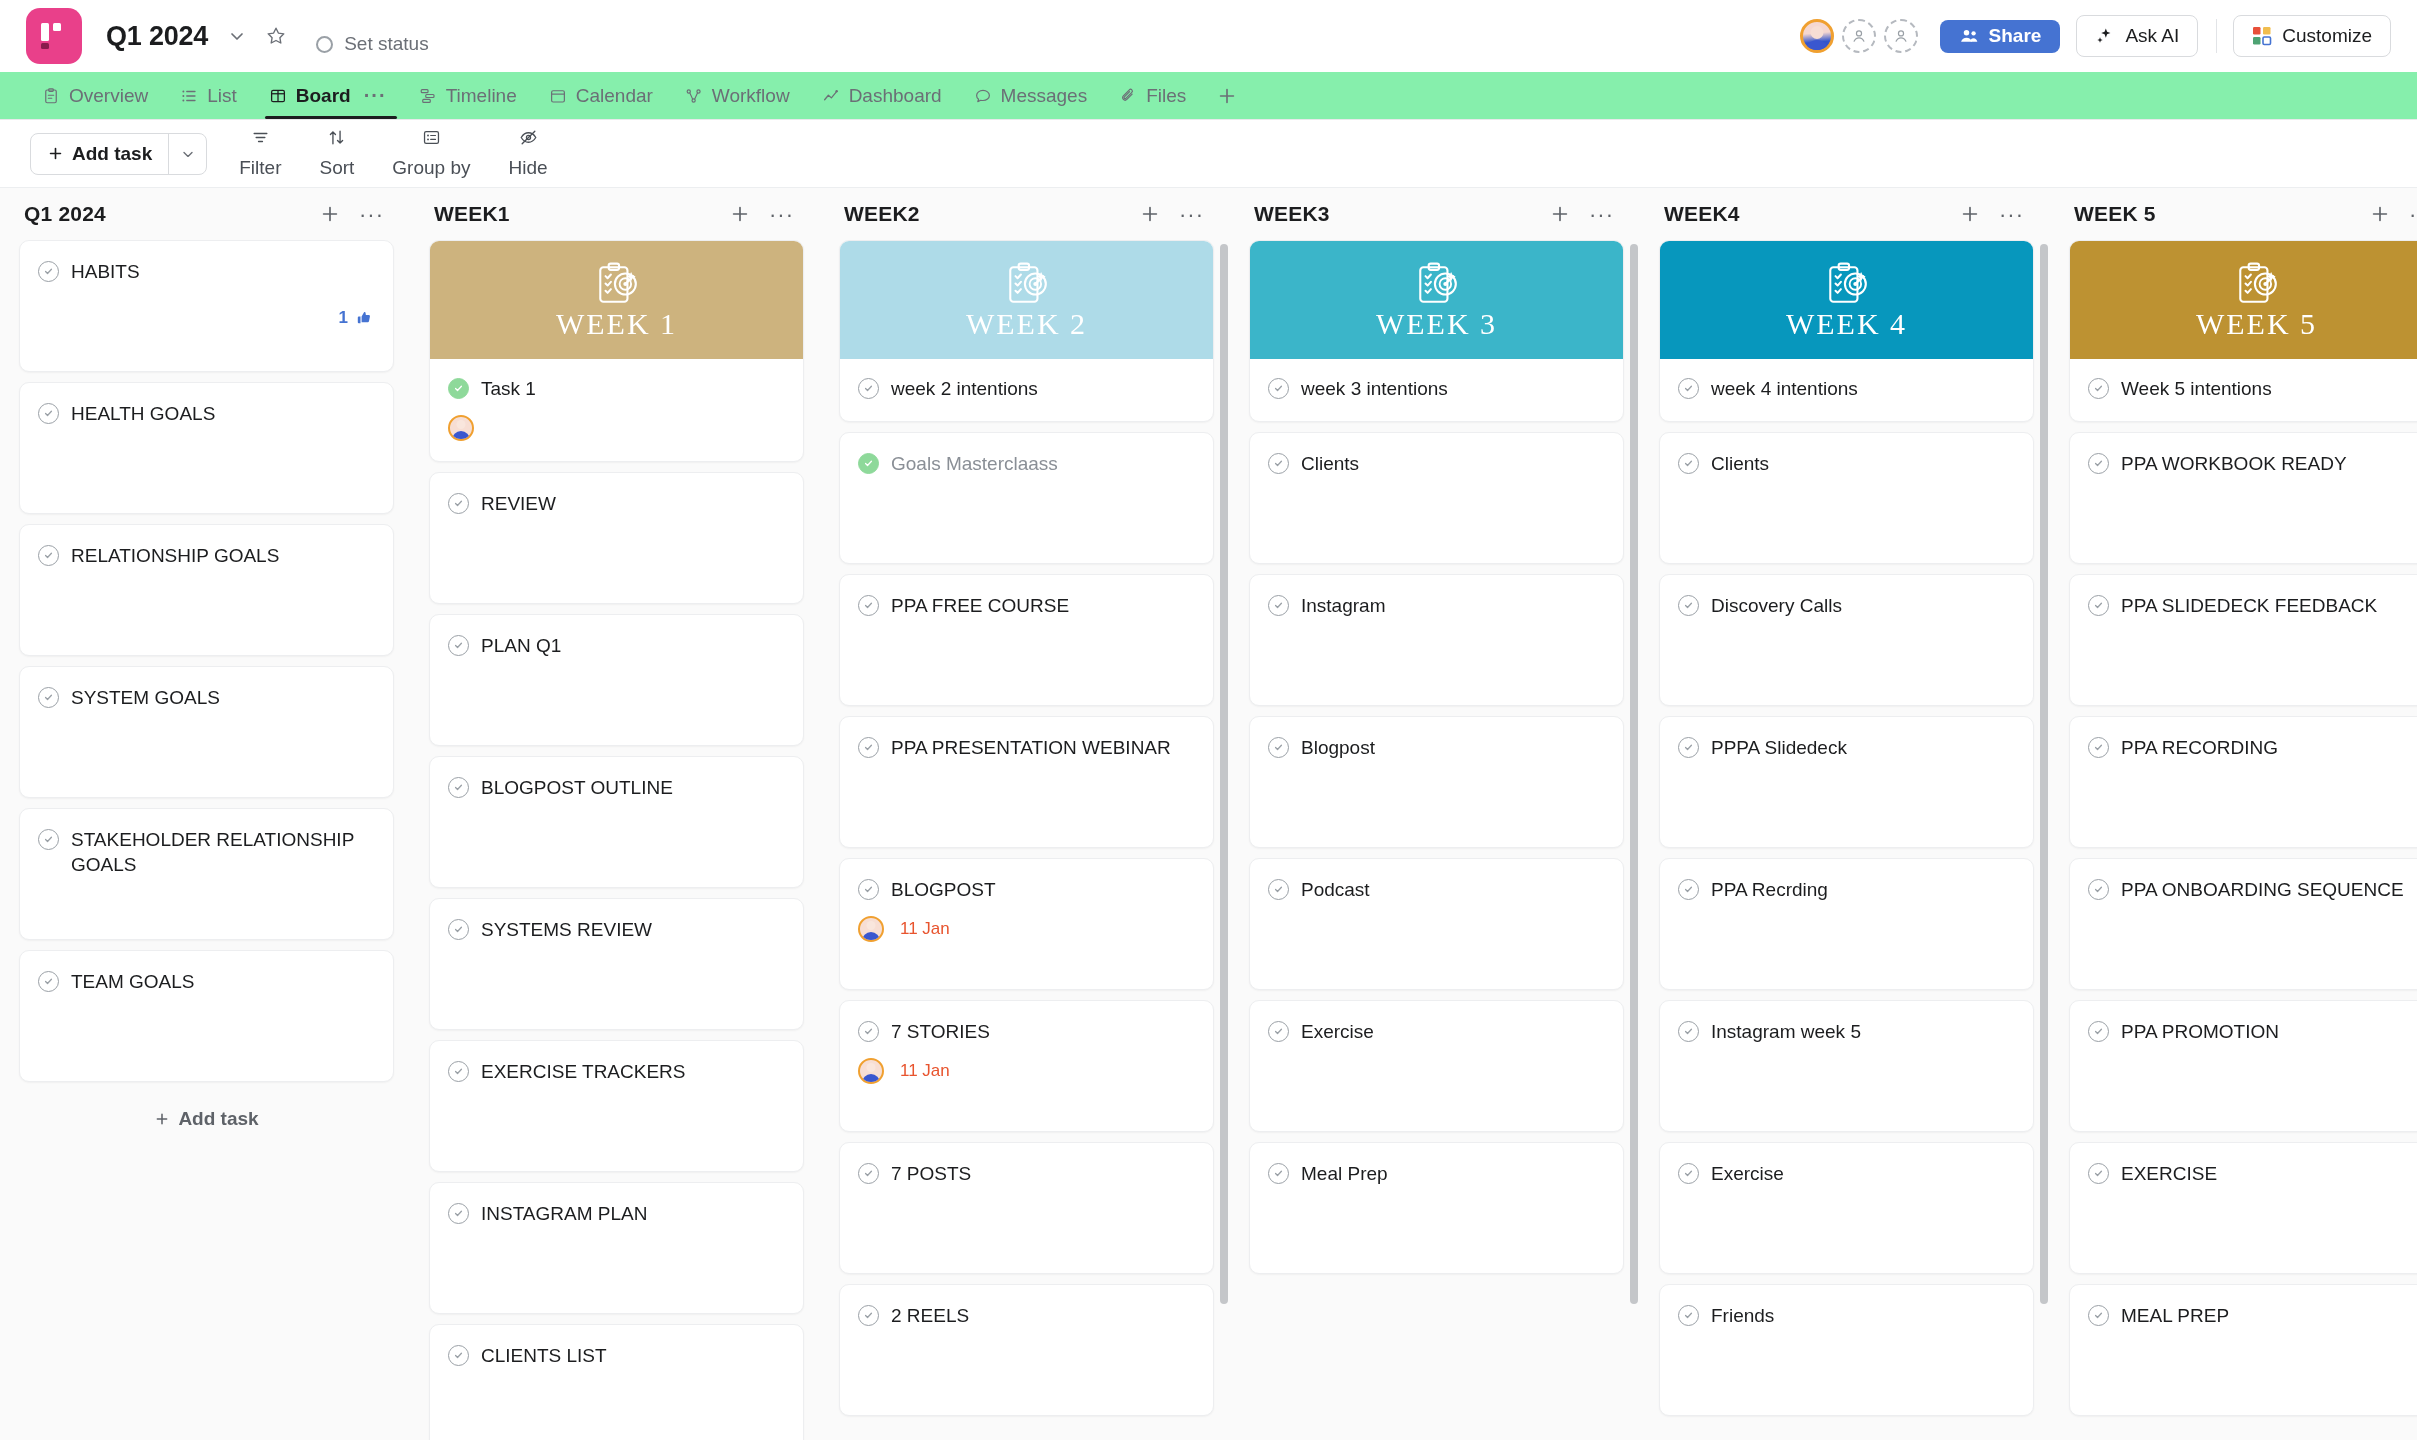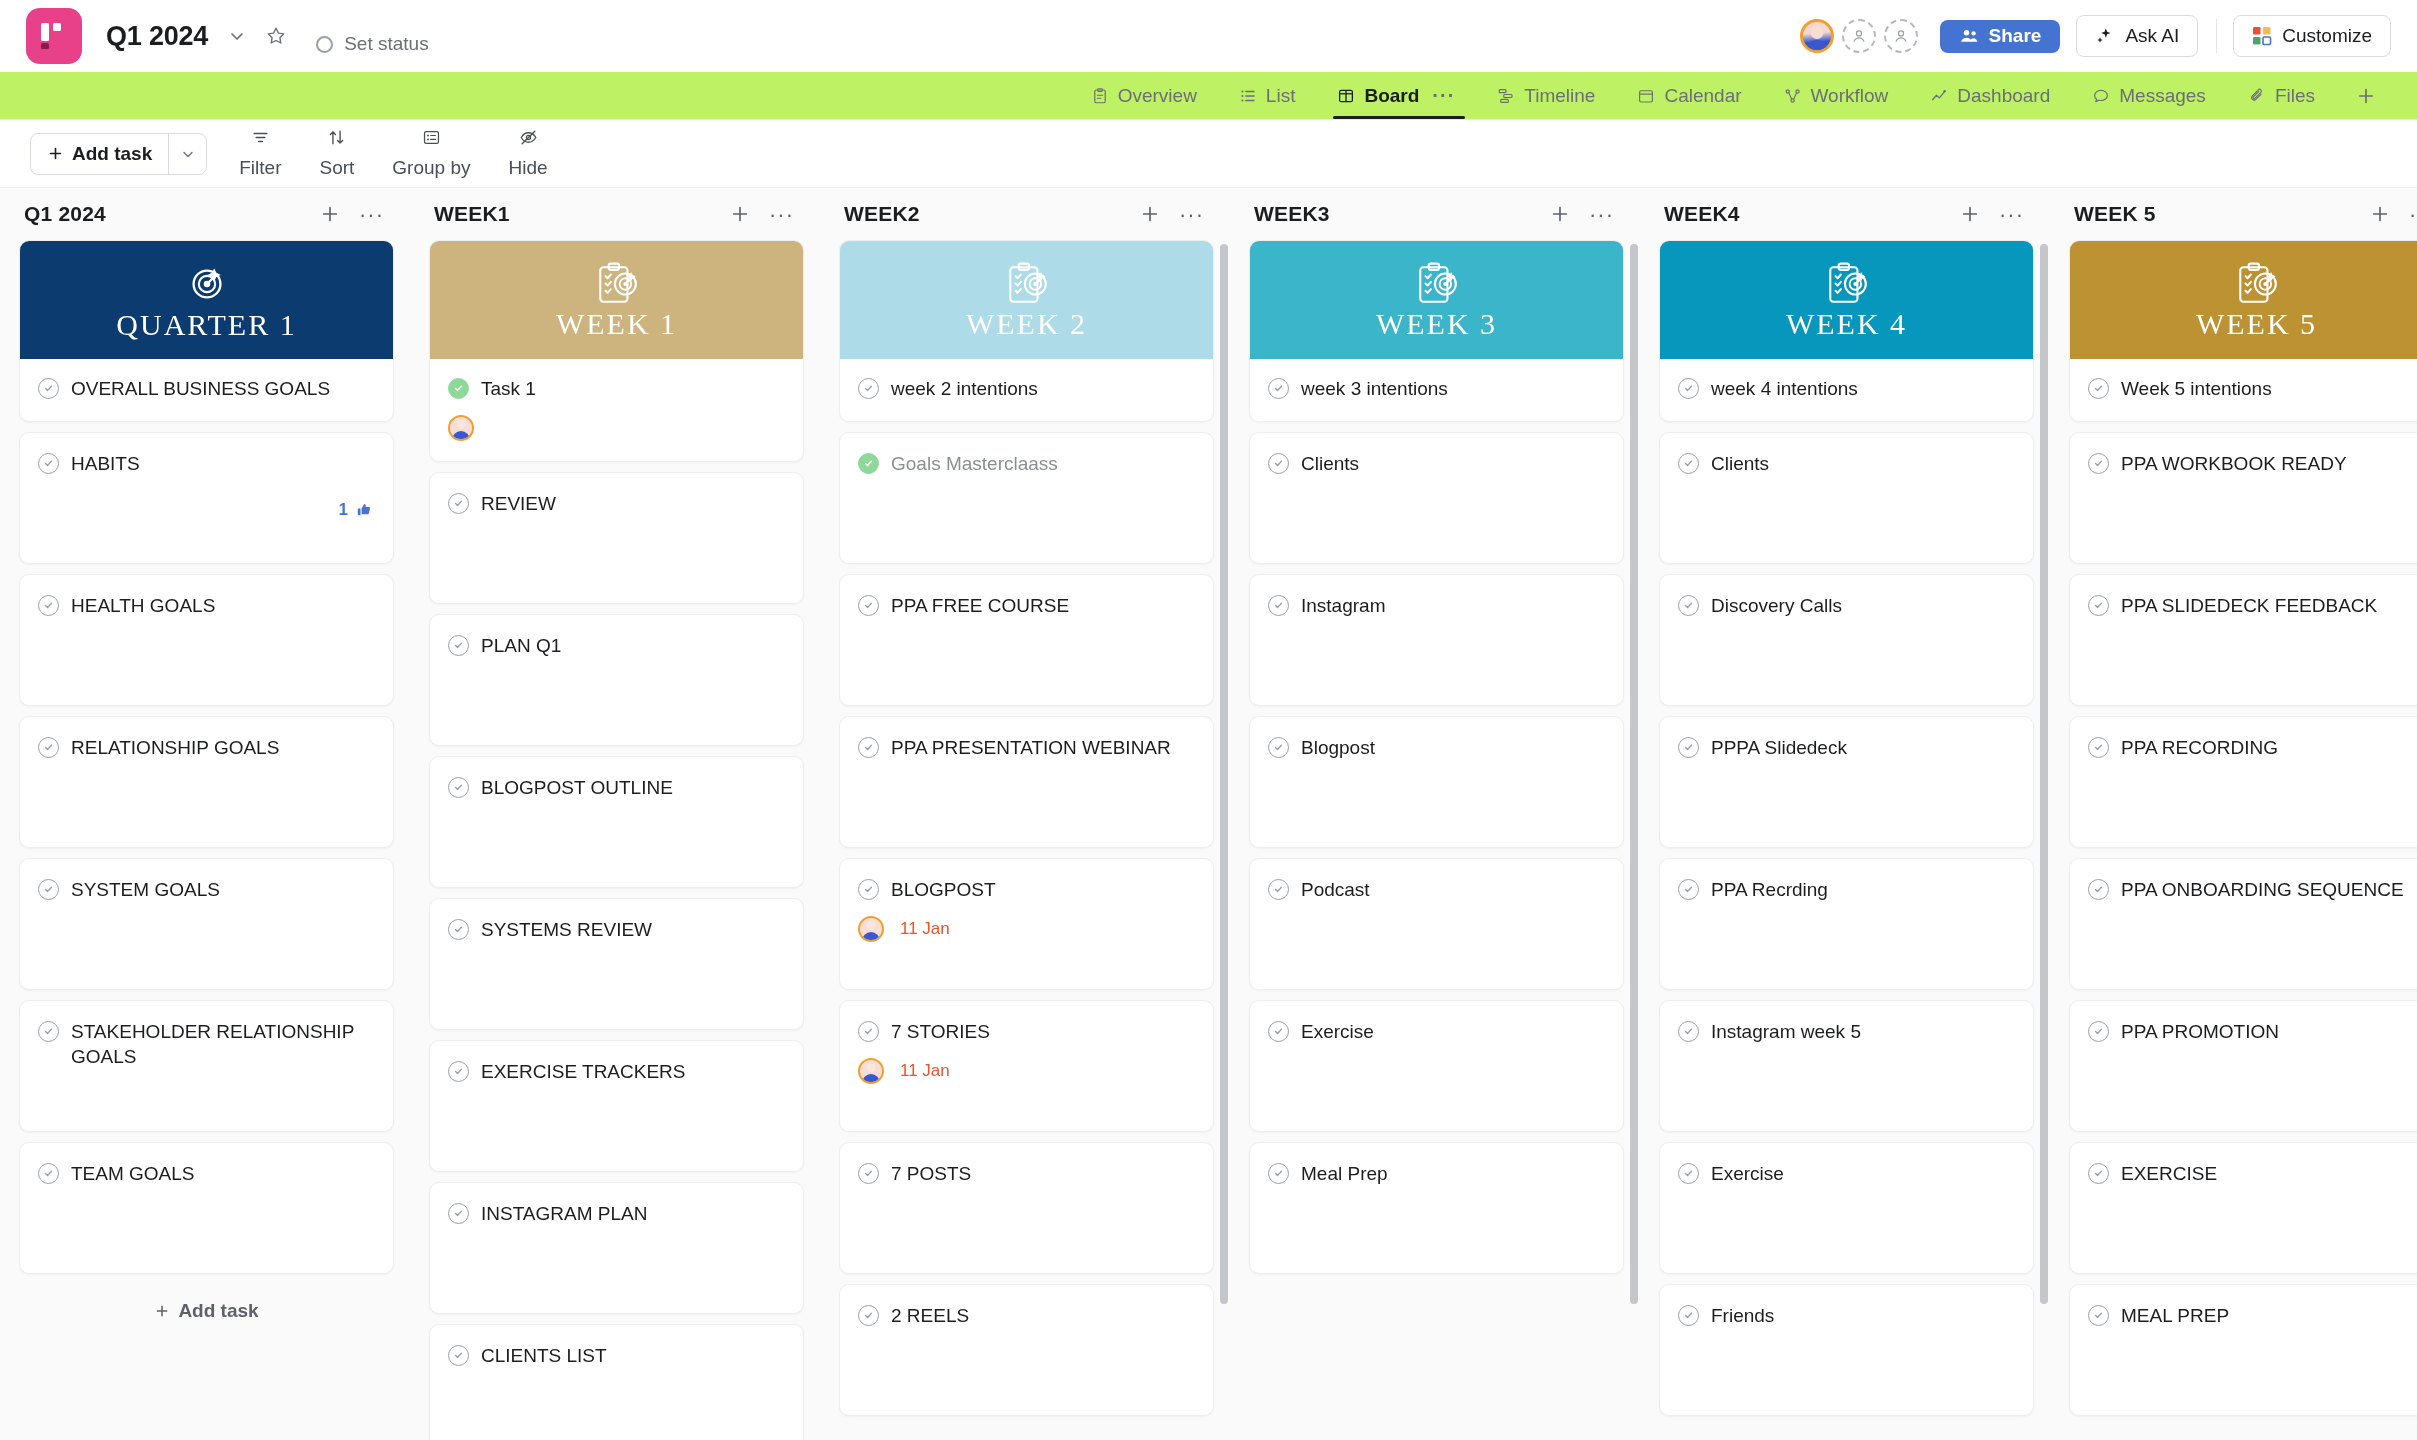"Overview" .tabbar { background: #bef264 -> #86efac; gap: 10px -> 0; justify-content: flex-end -> none }
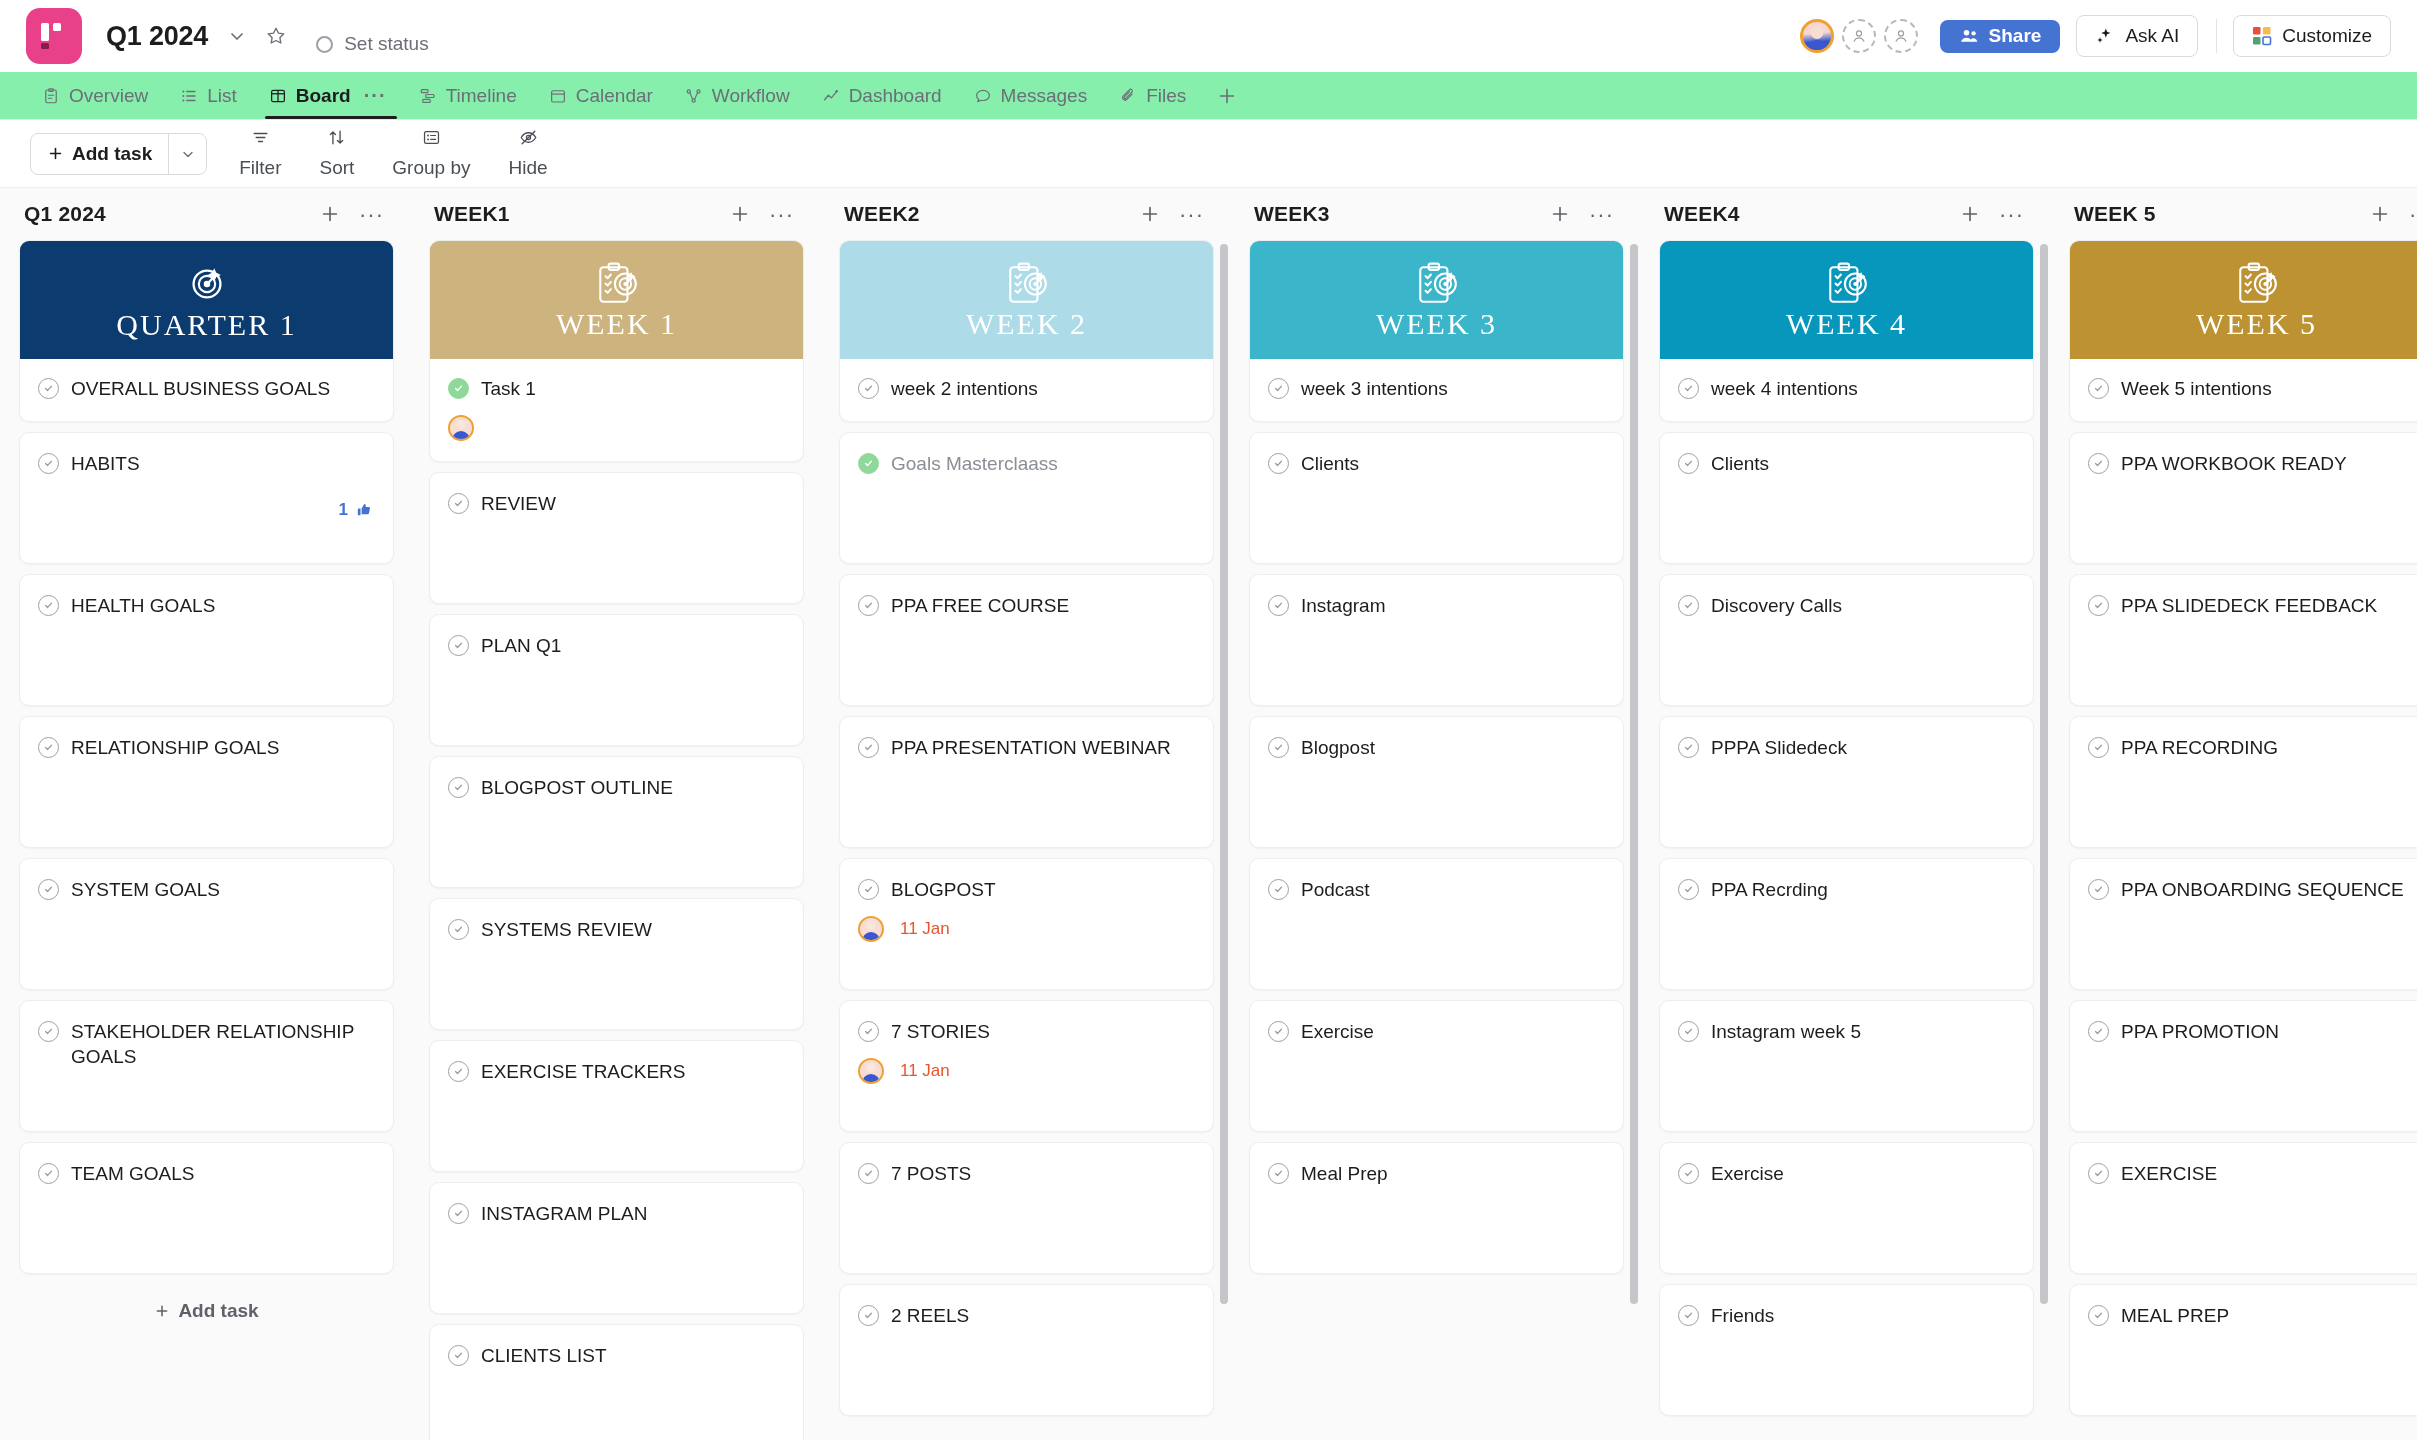"QUARTER 1" div.card { html: <div> <div> <span> <svg> <circle></circle> <circle></circle> <circle></circle> <path></path> <path></path> </svg> </span> <div>QUARTER 1</div> </div> <div> <div> <span> <svg> <path></path> </svg> </span> <div>OVERALL BUSINESS GOALS</div> </div> </div> </div> -> none }
